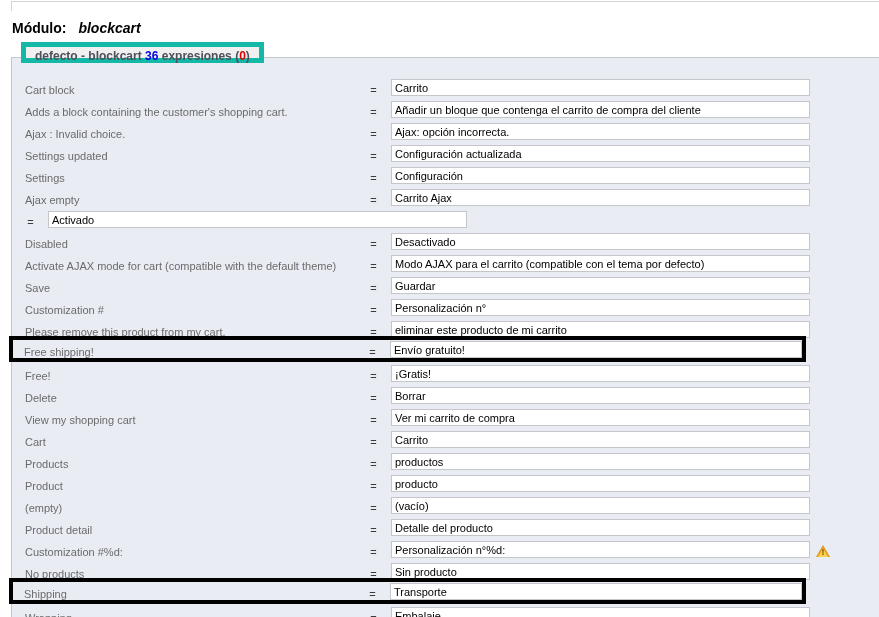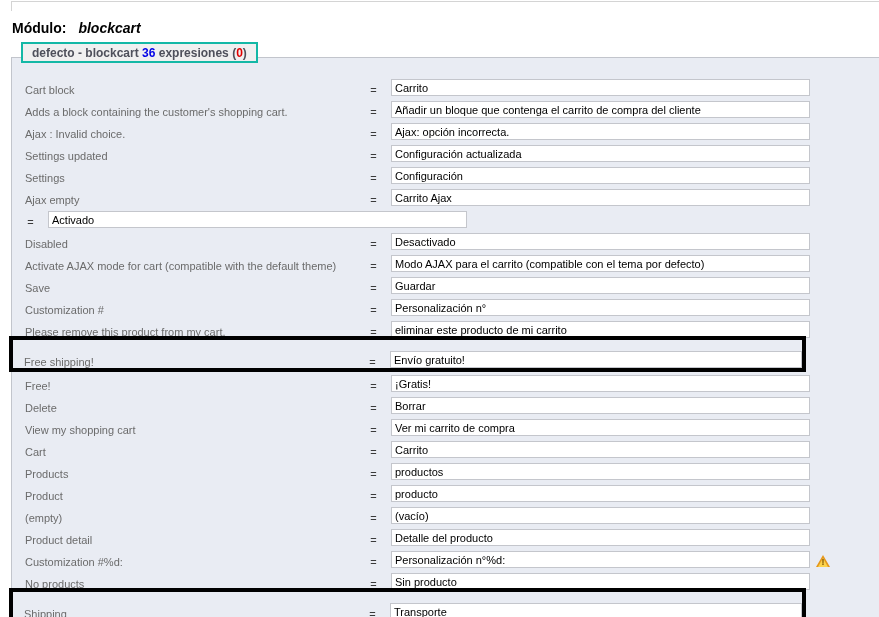"defecto - blockcart 36 expresiones" .legend-tab { border: 2px solid #14b8a6 -> 5px solid #14b8a6 }
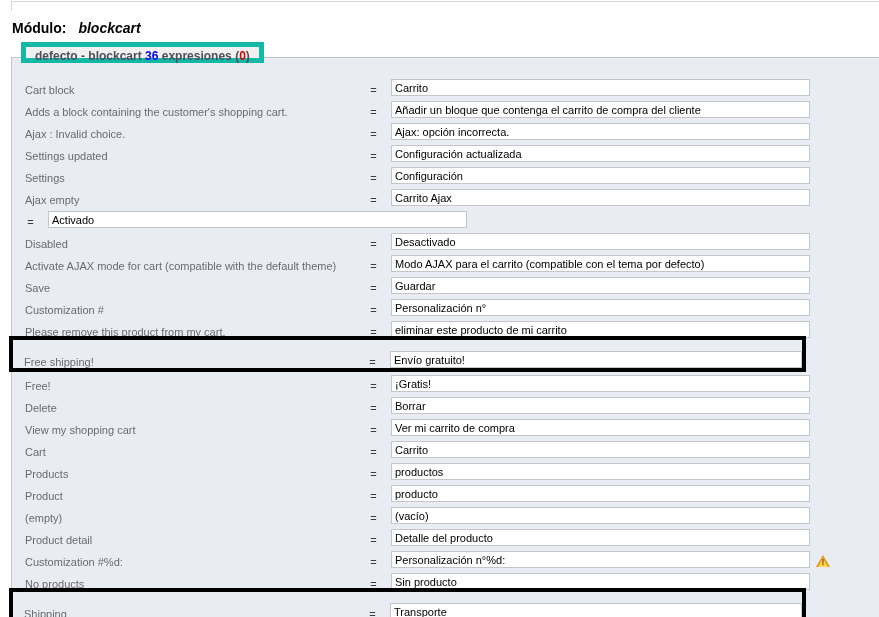"Free shipping!" .row.highlight { height: 36px -> 26px }
